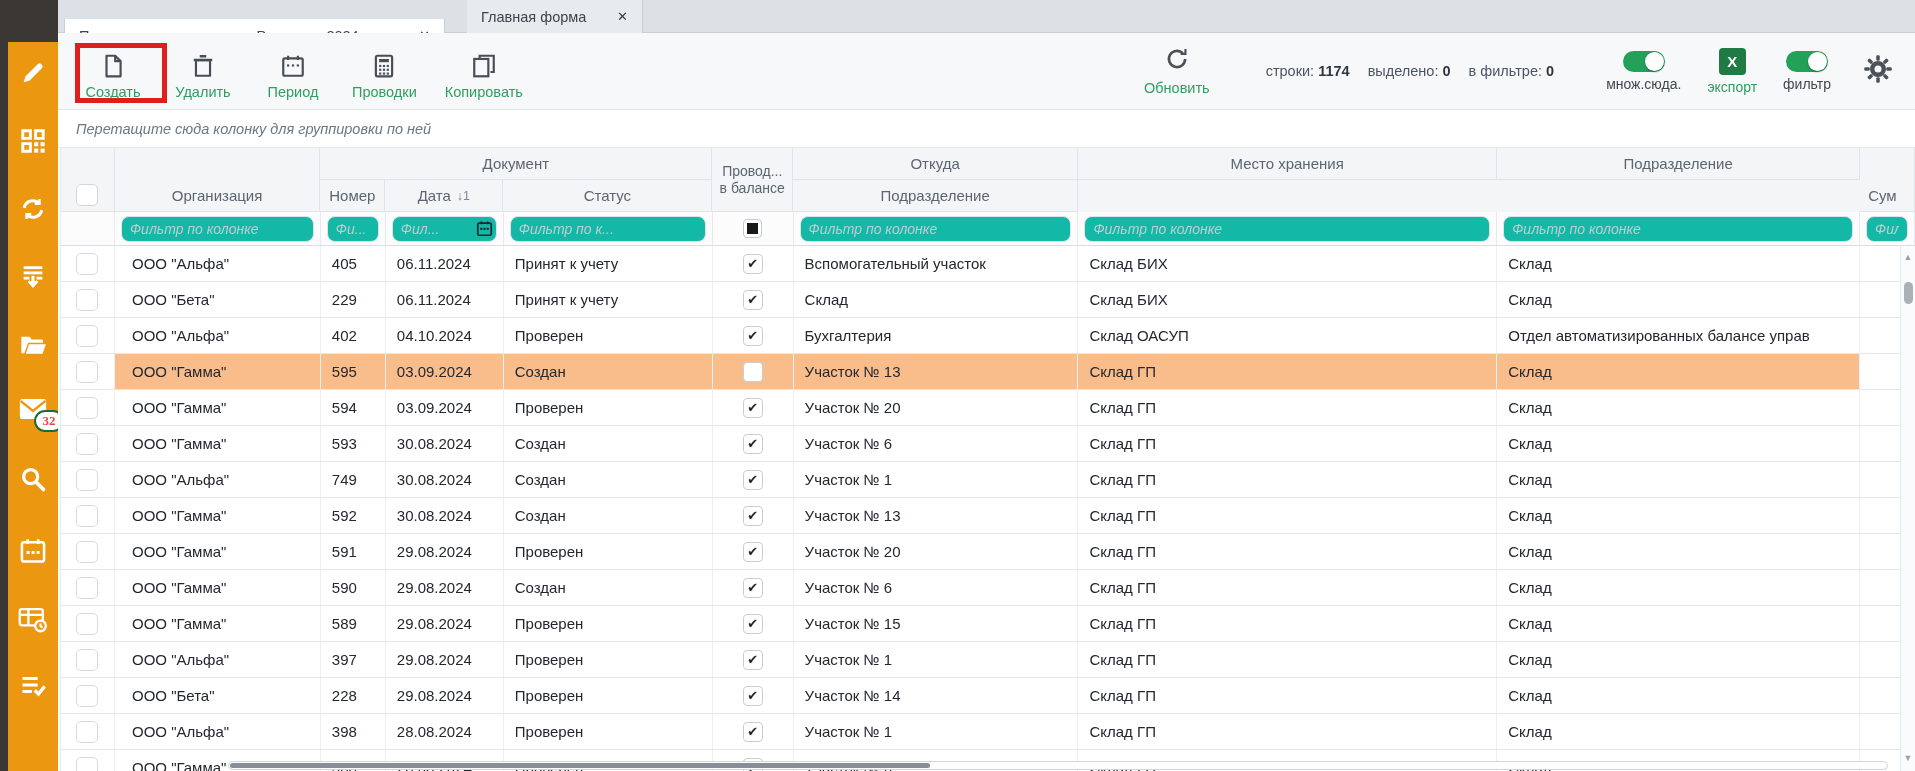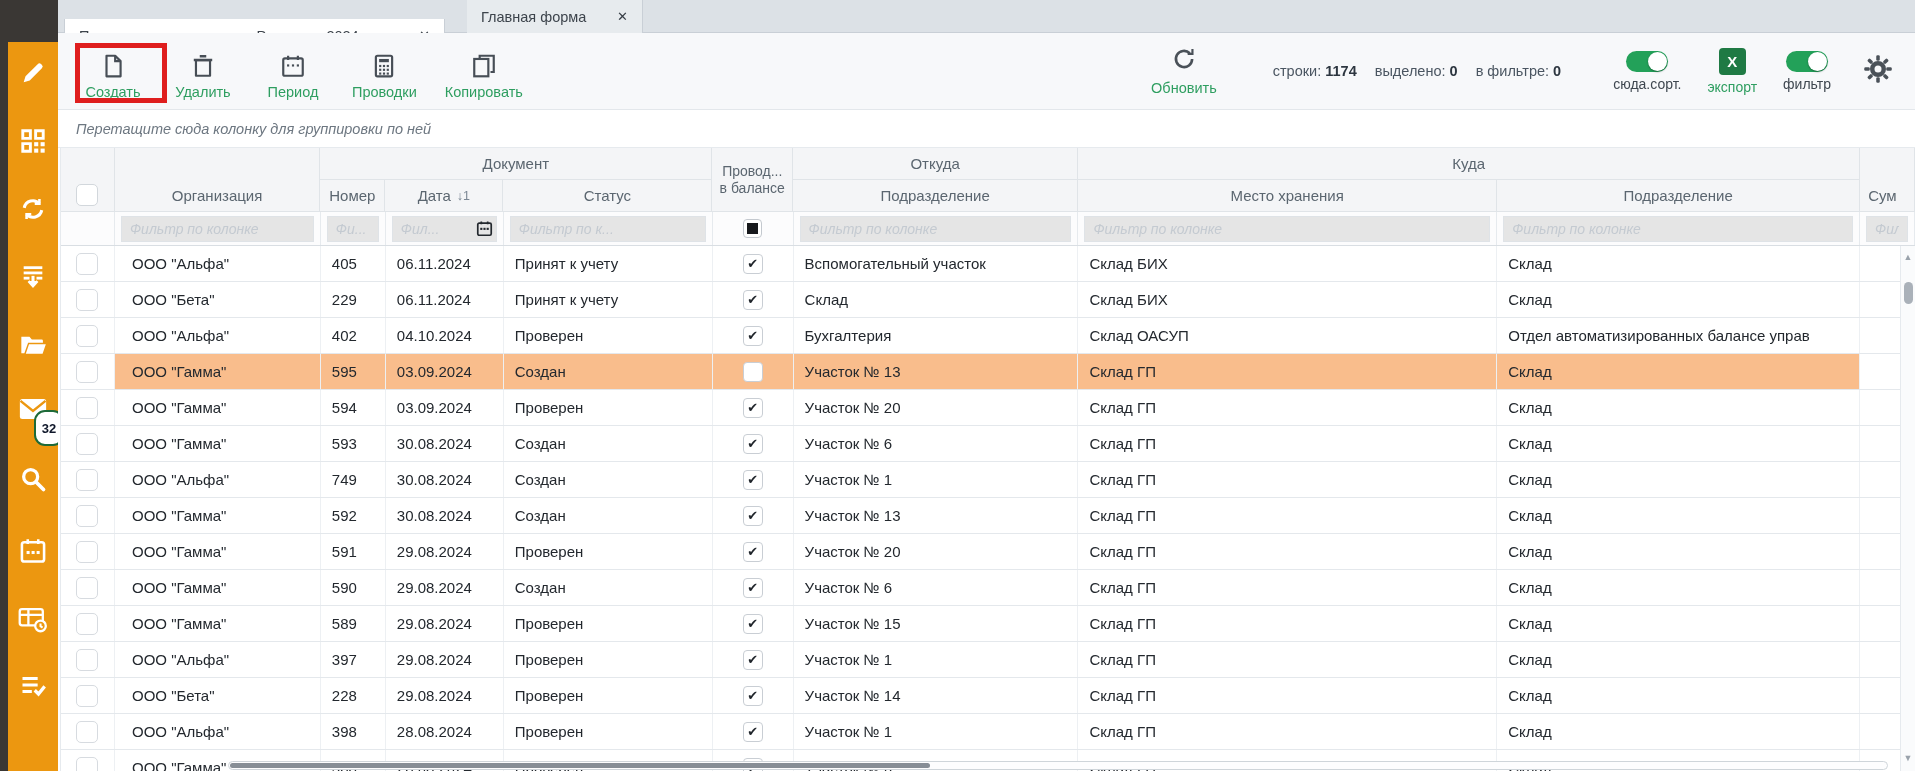"сюда.сорт." span.lbl { text: сюда.сорт -> множ.сюда }
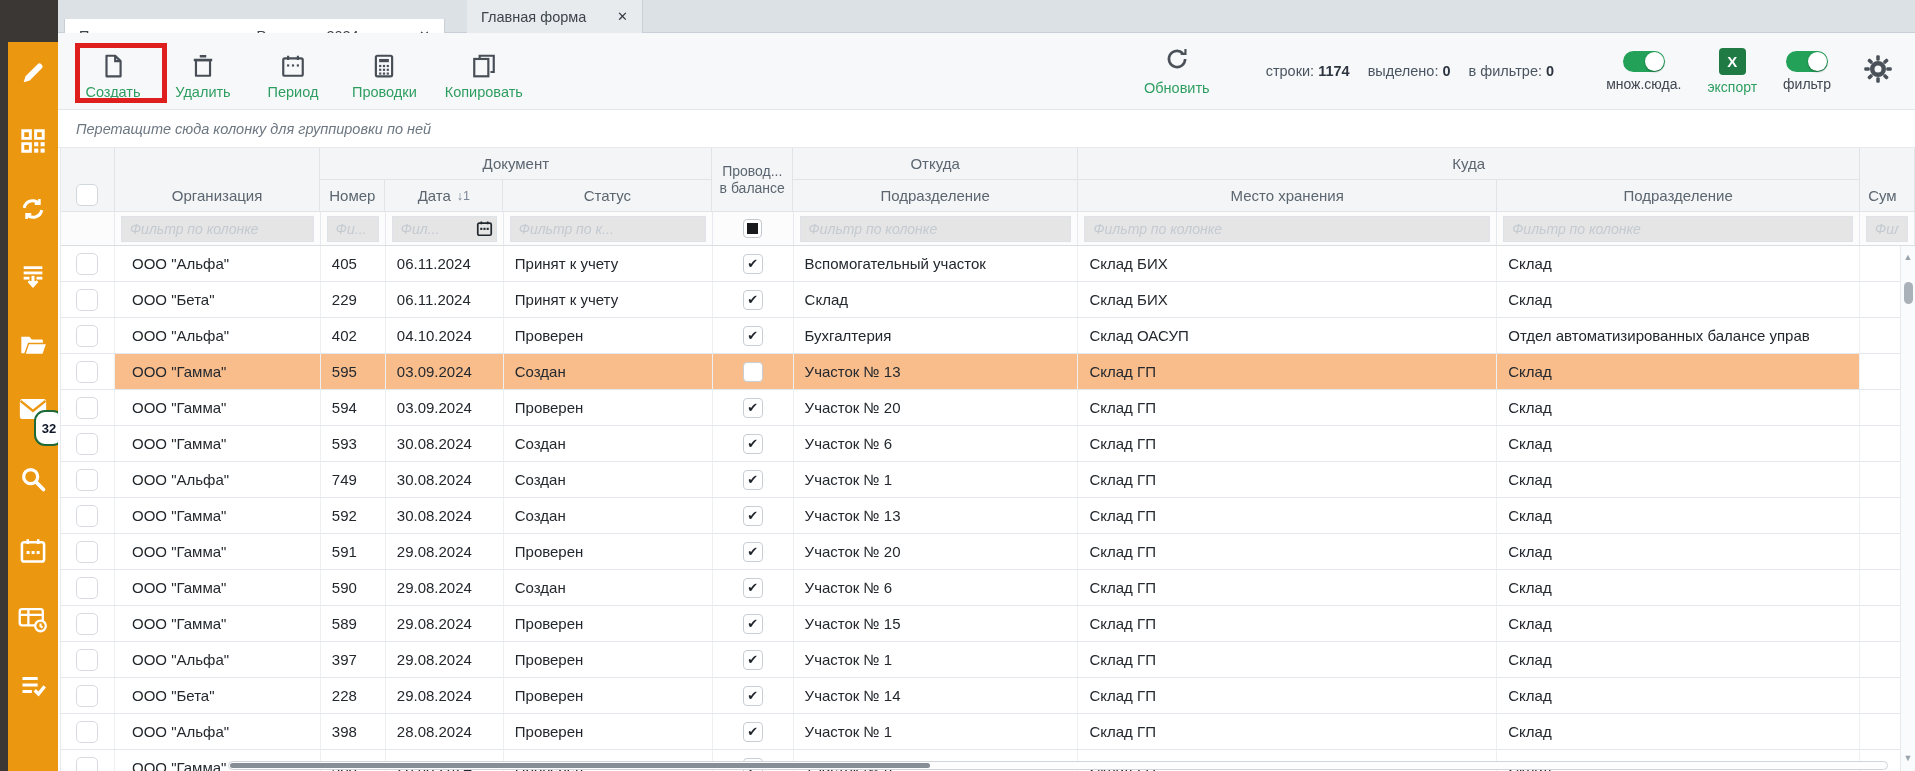"Куда" div.gcell { html: <div>Куда</div> -> none }
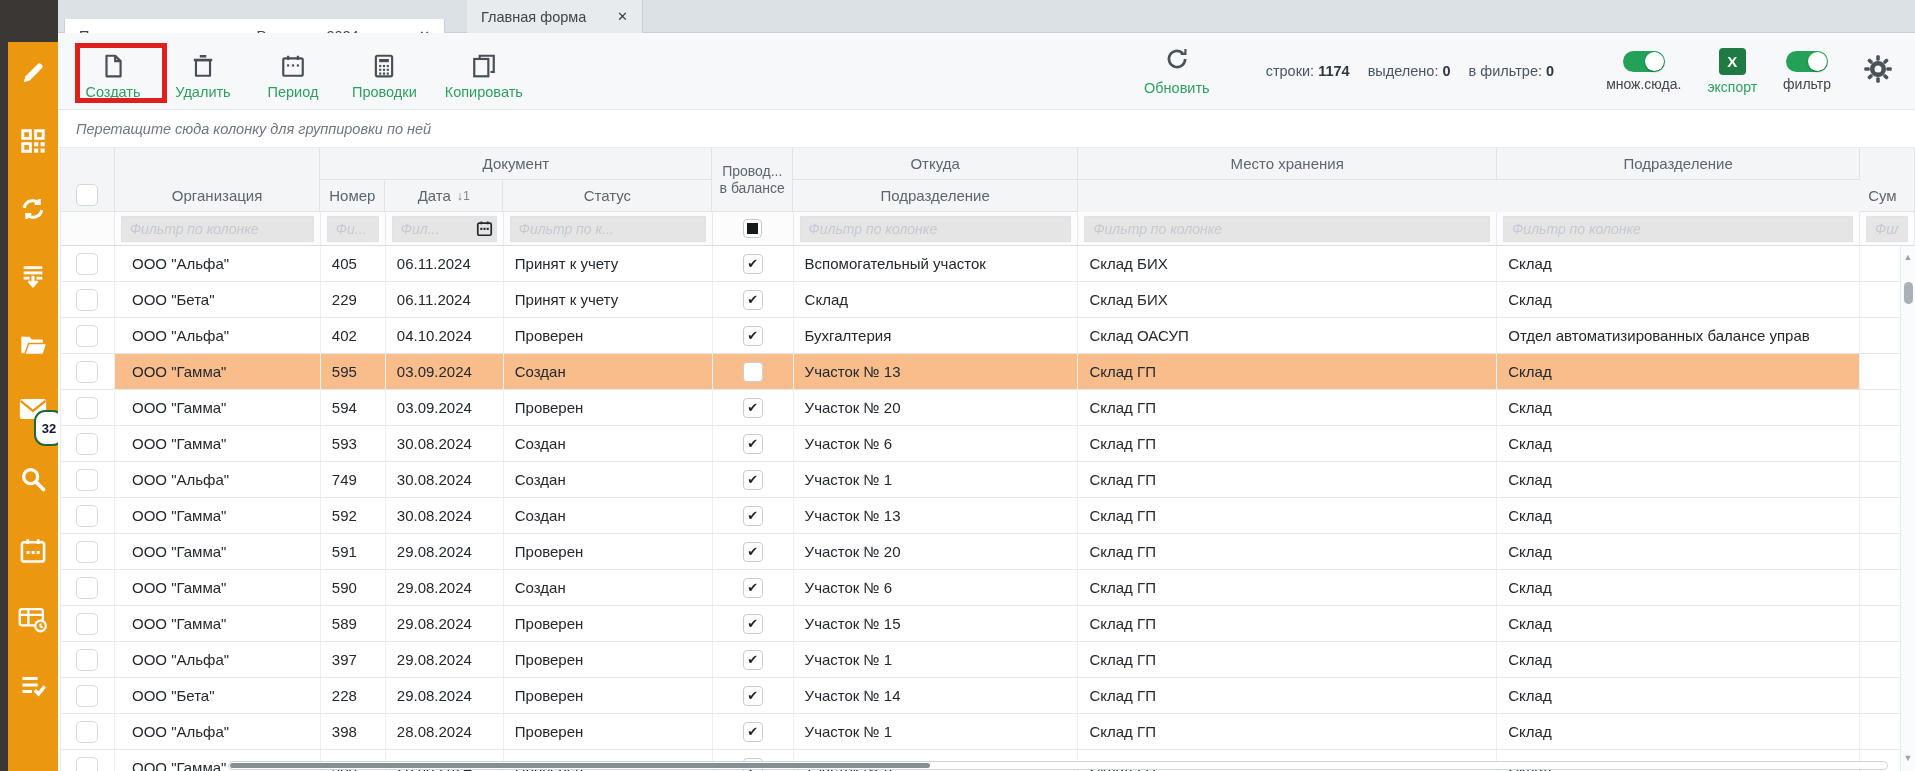"Фильтр по колонке" .fcell input { background: #e5e5e5 -> #14b8a6; border-radius: 0 -> 8px }
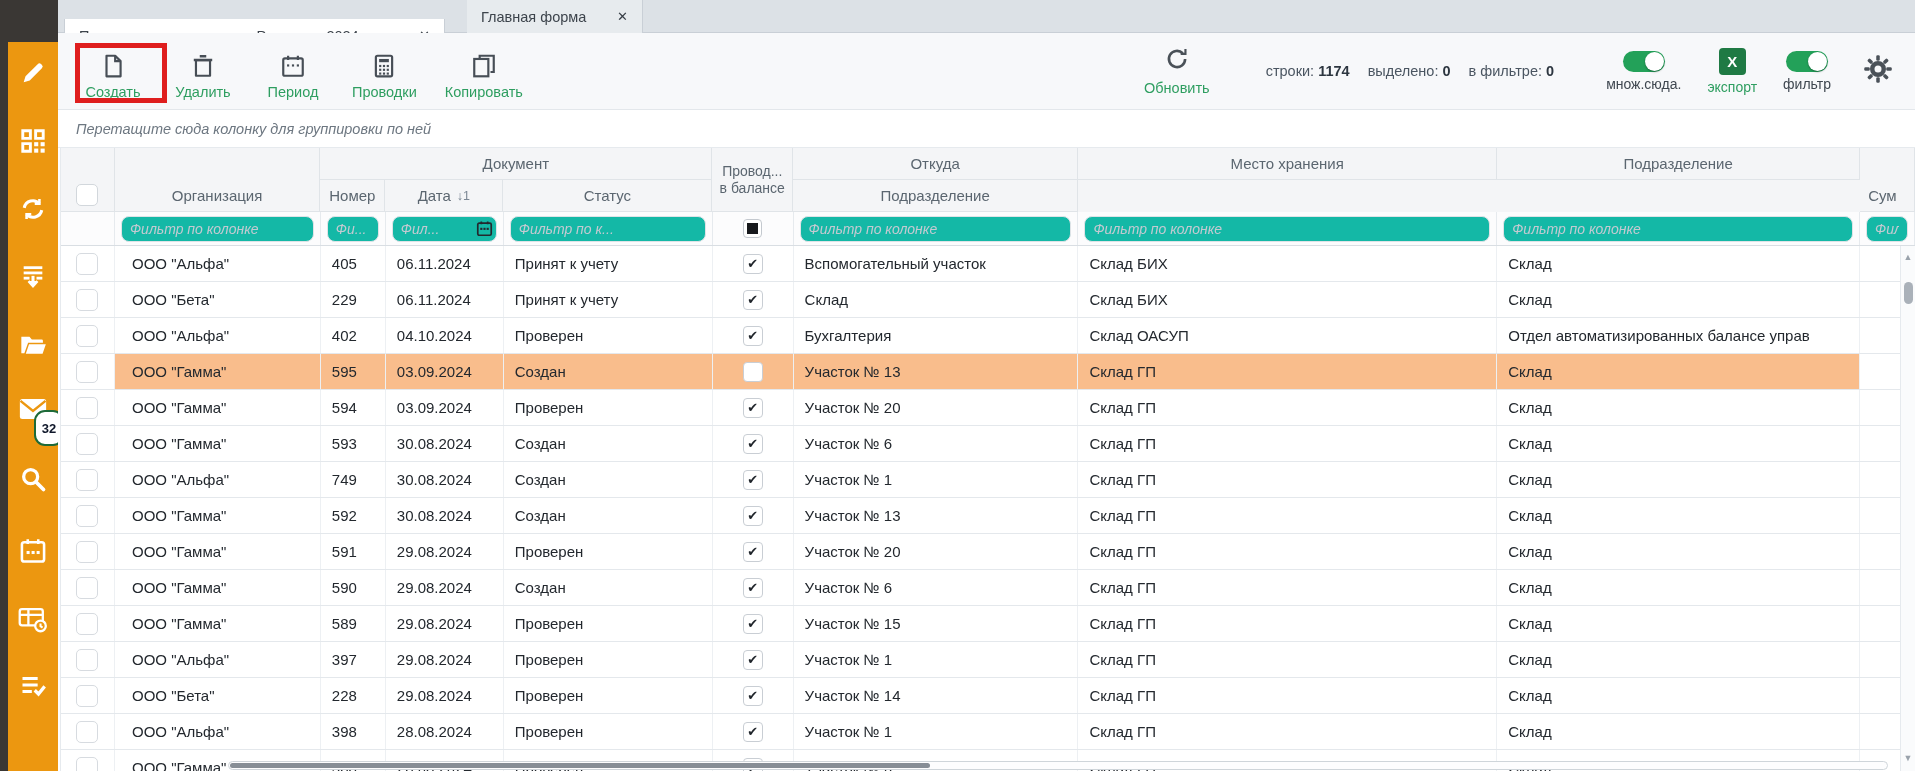"32" .mail-badge { color: #0f172a -> #ef4444; font-family: none -> Liberation Serif, serif; height: 36px -> 22px }
